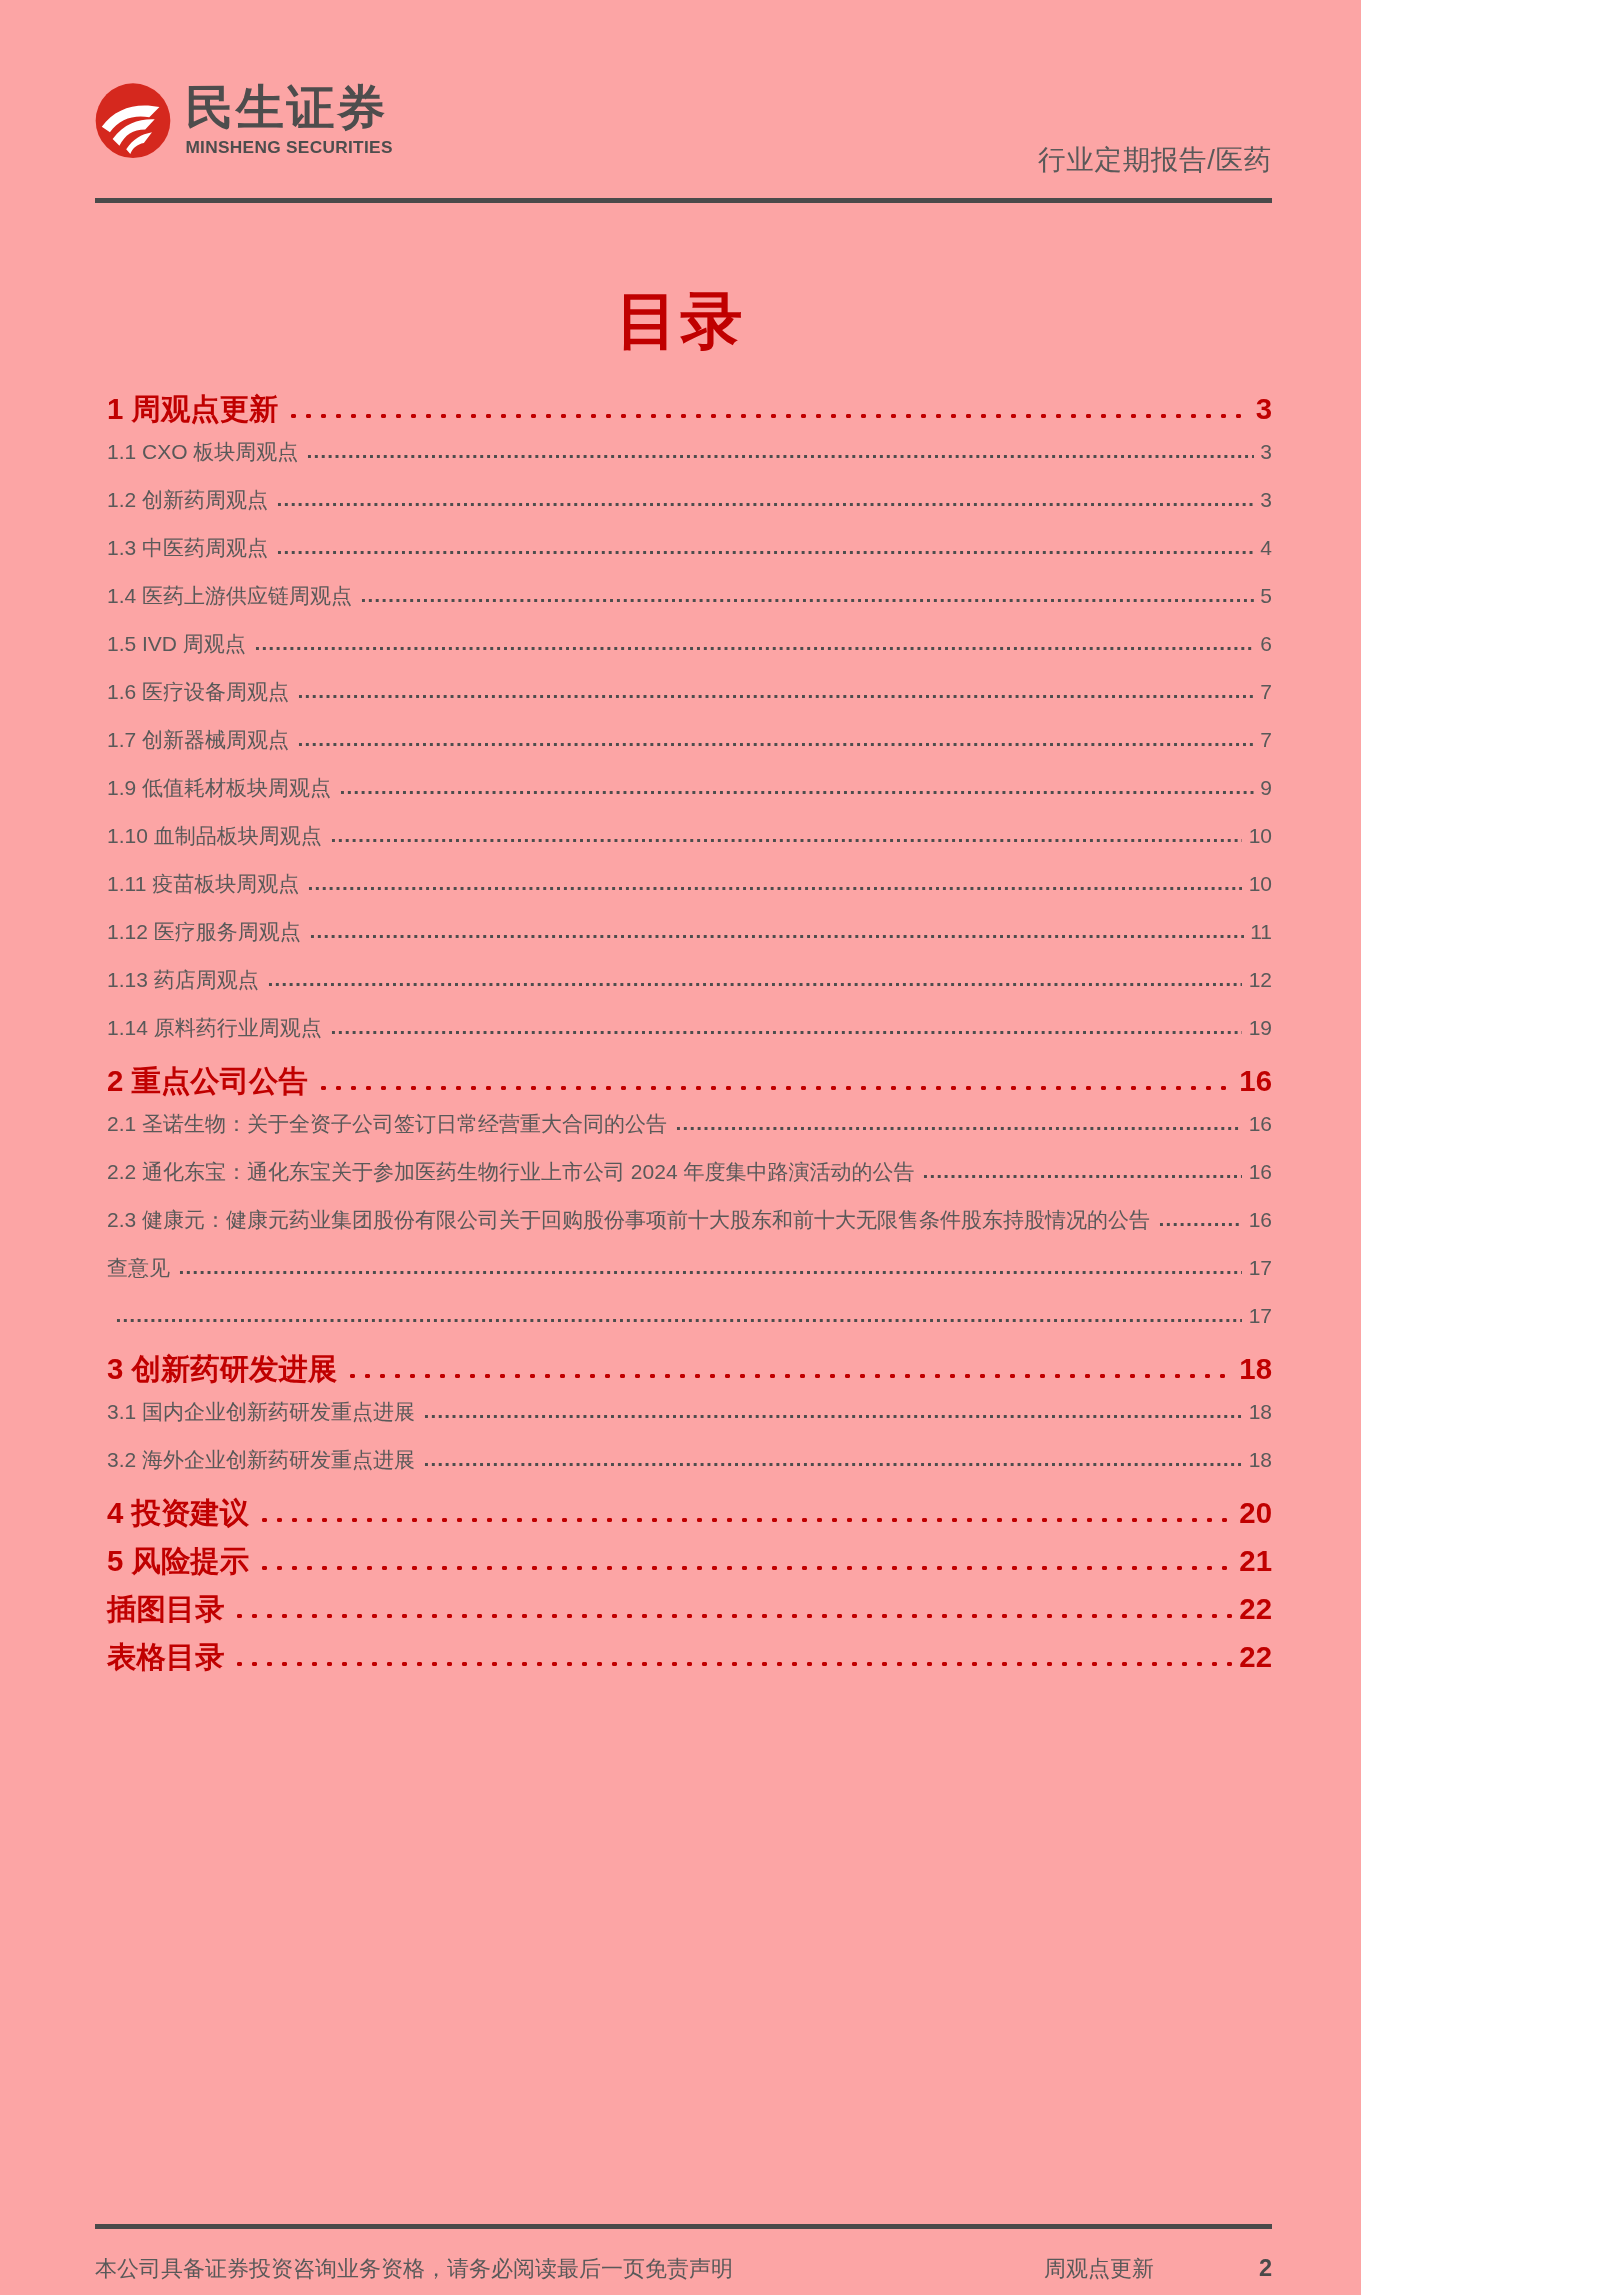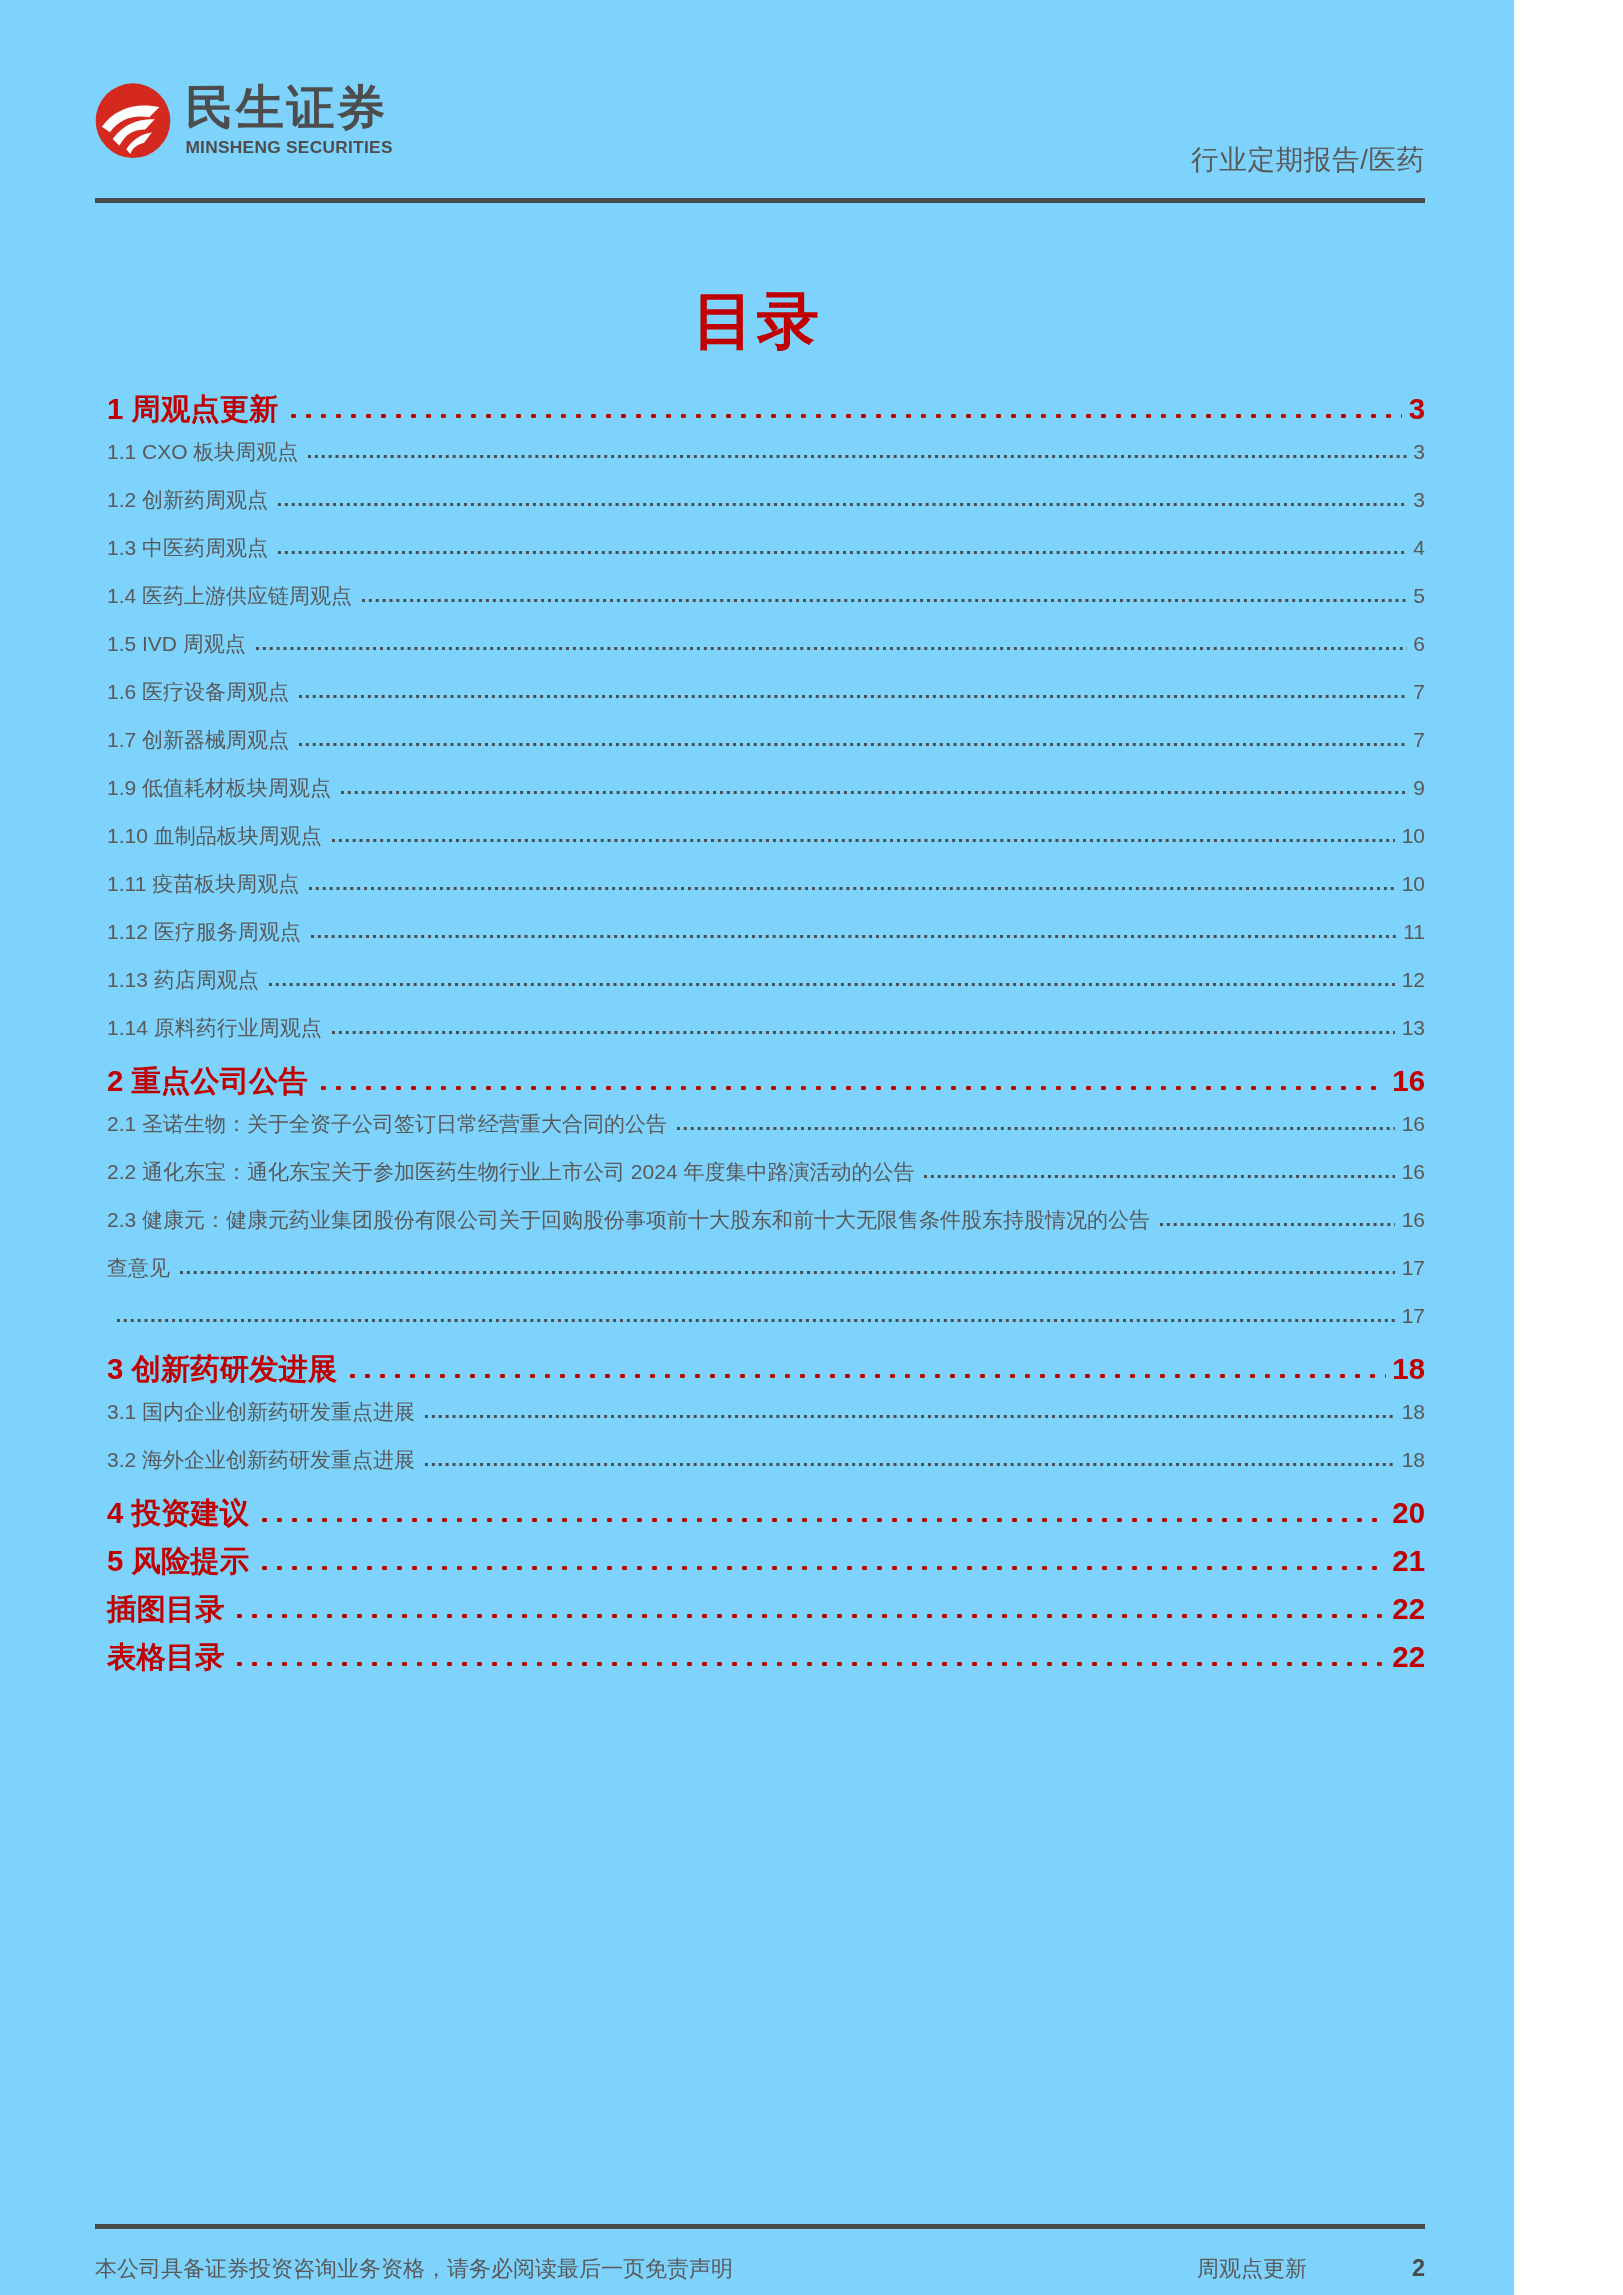"民生证券" .page { background: #7dd3fc -> #fca5a5; width: 1514px -> 1361px }
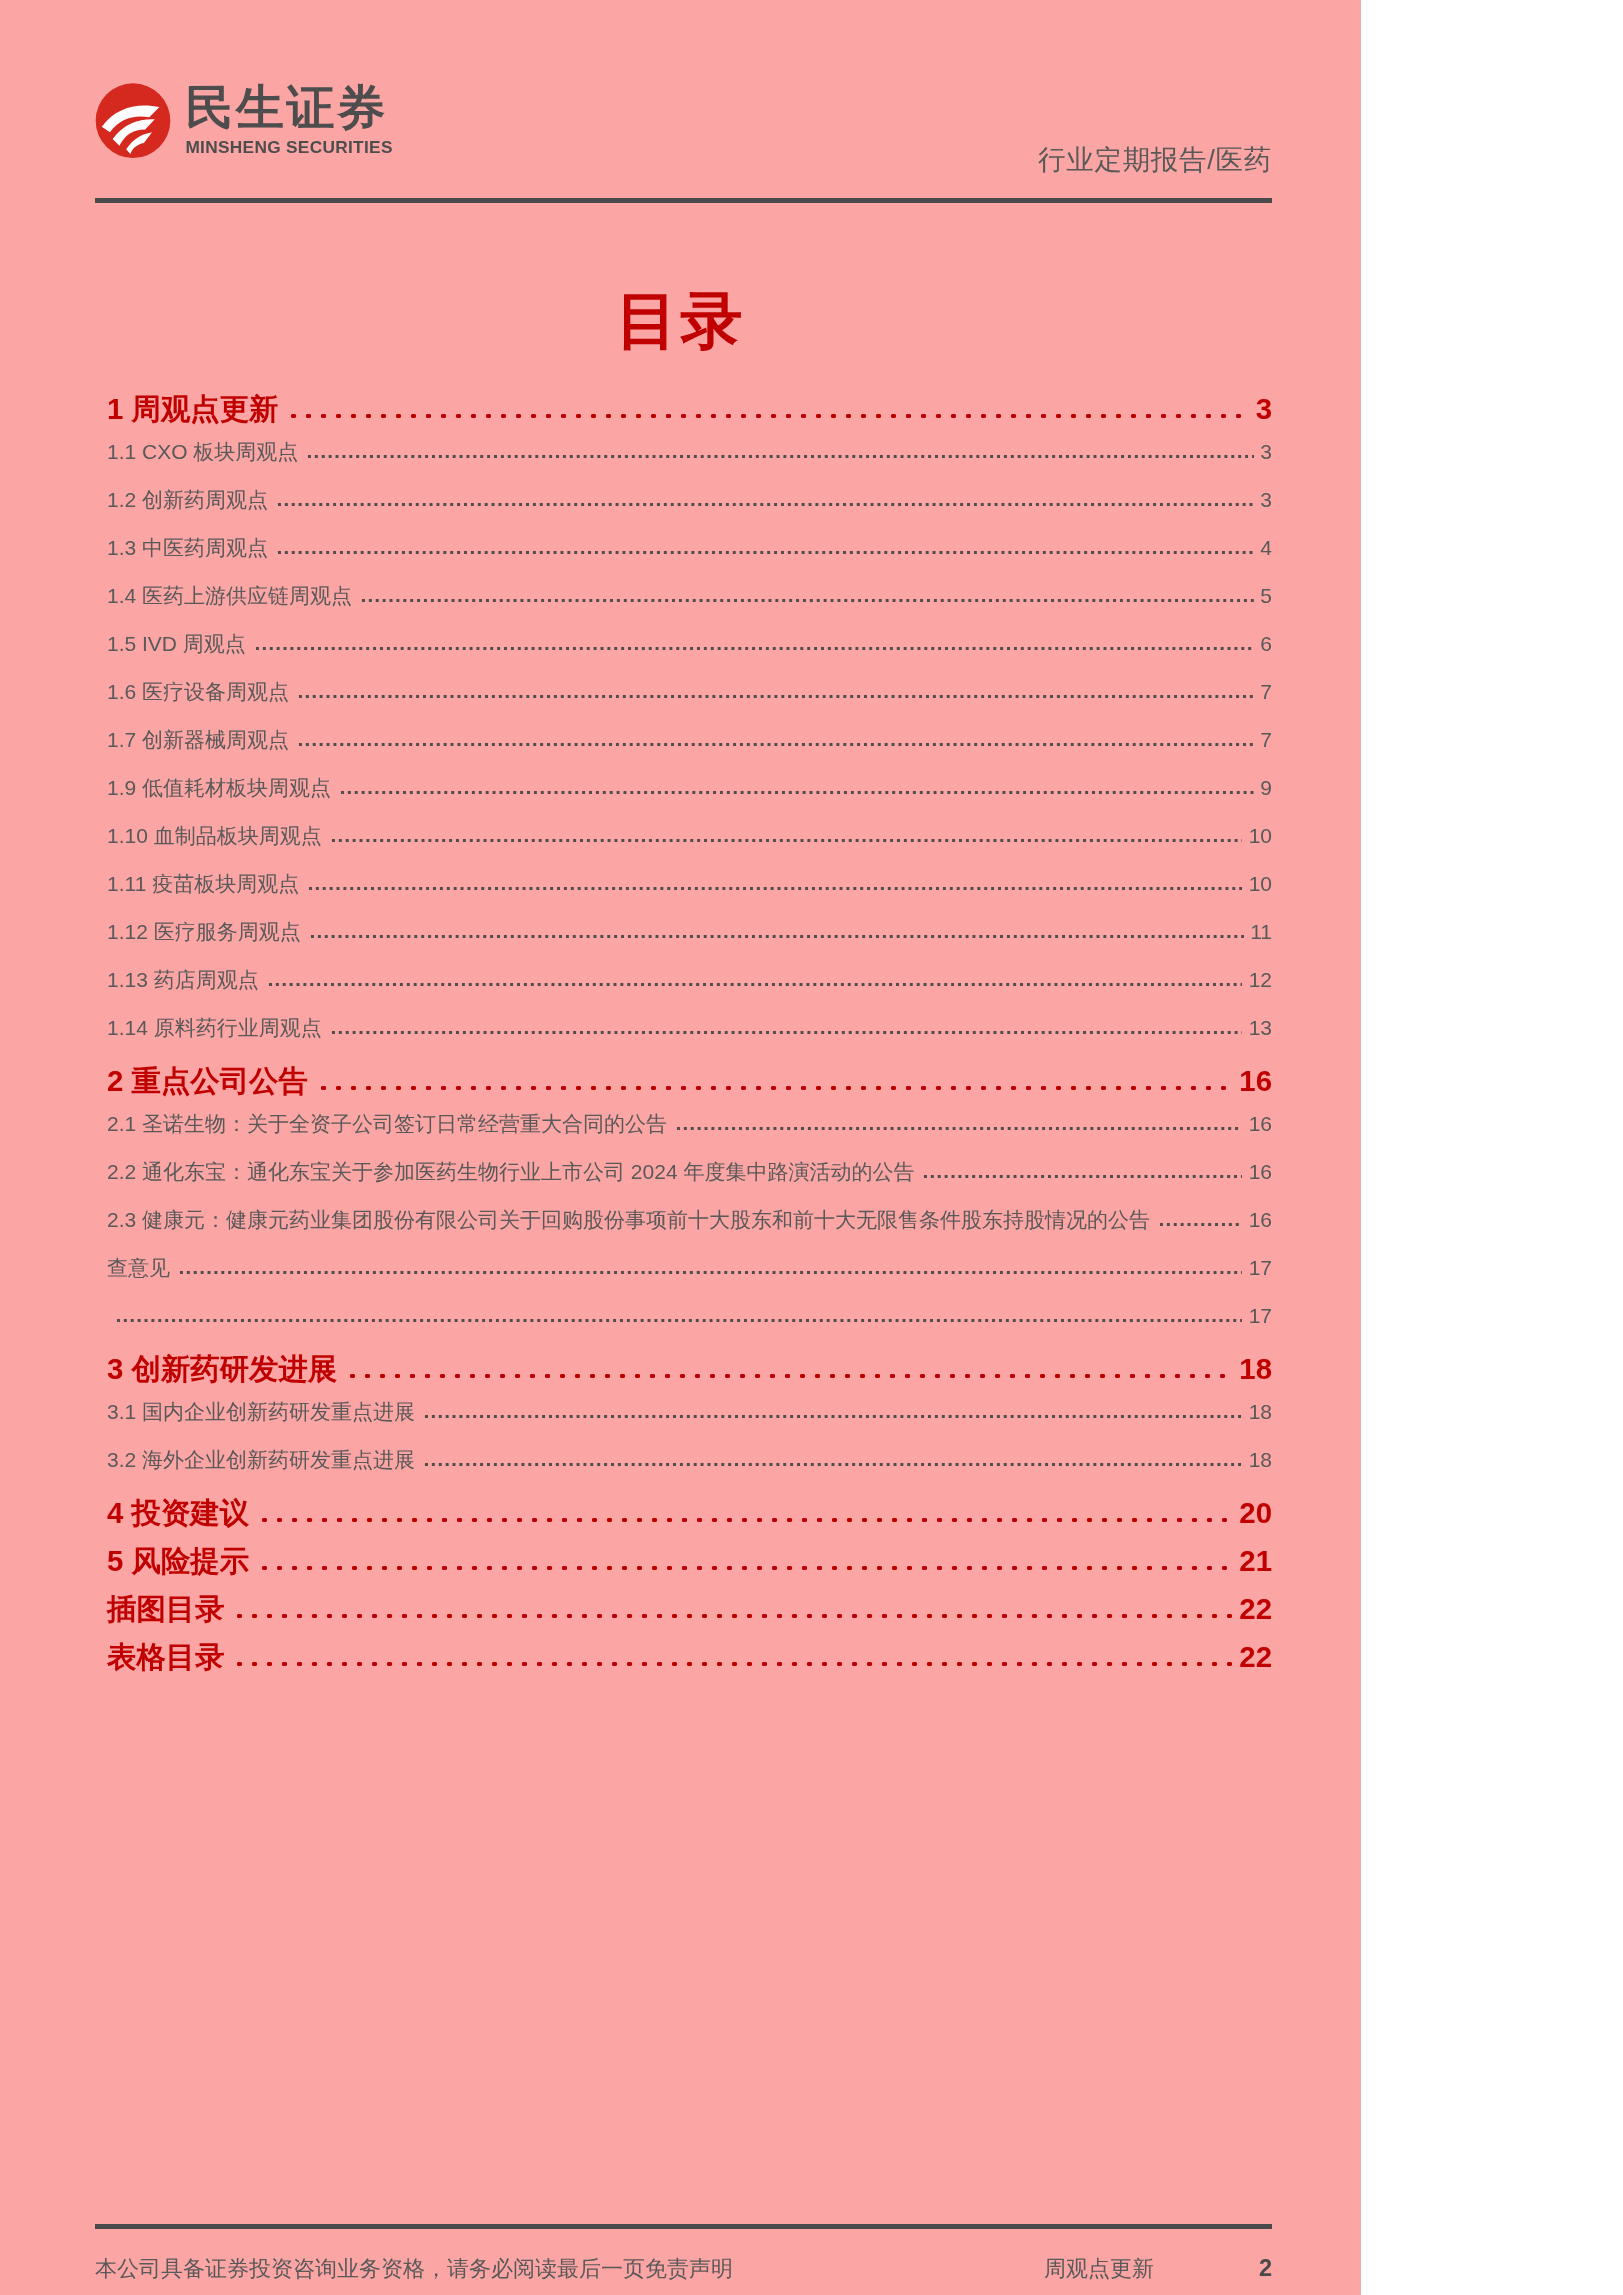"13" span.toc-page { text: 13 -> 19 }
